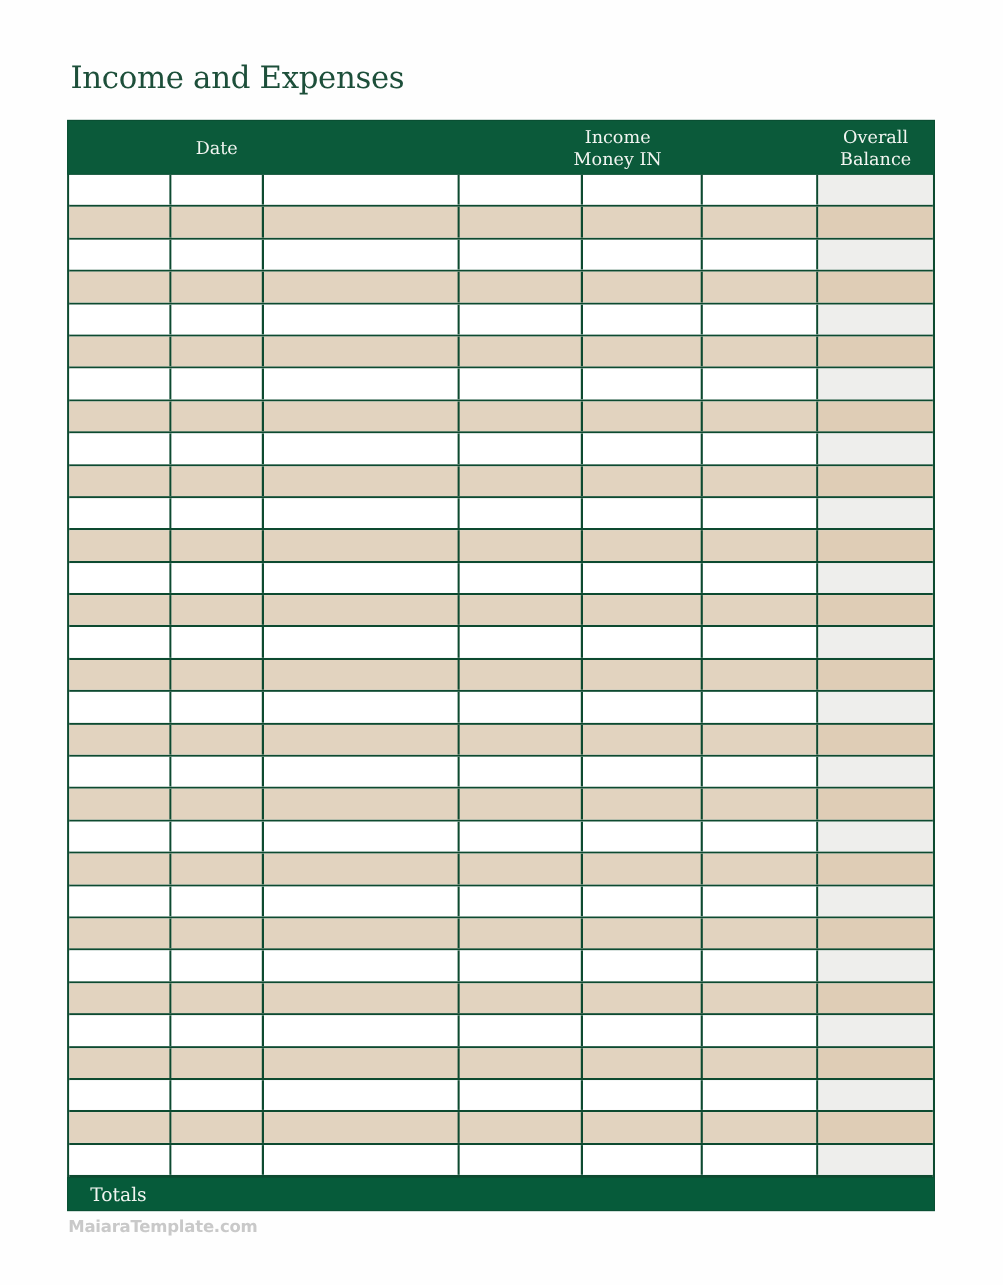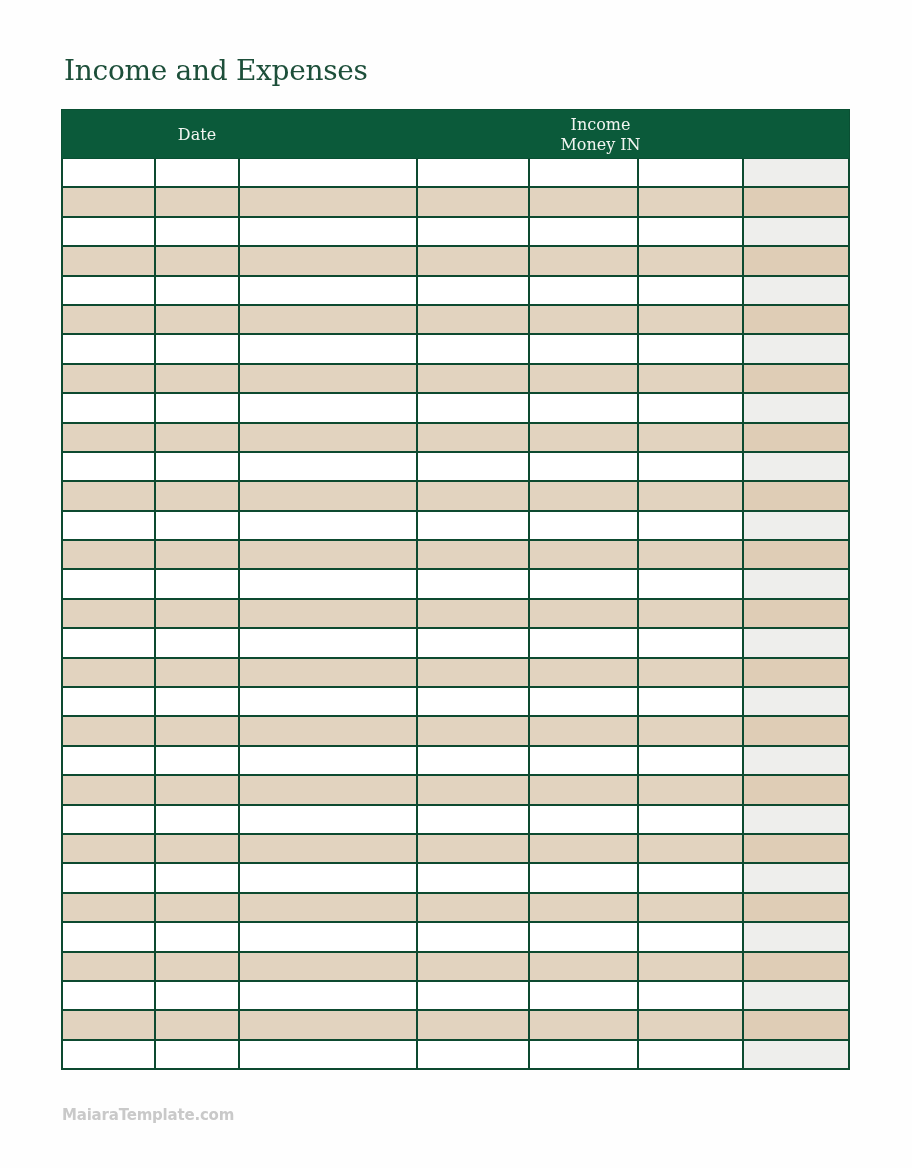"Income" div.hcell { left: 484px -> 445px }
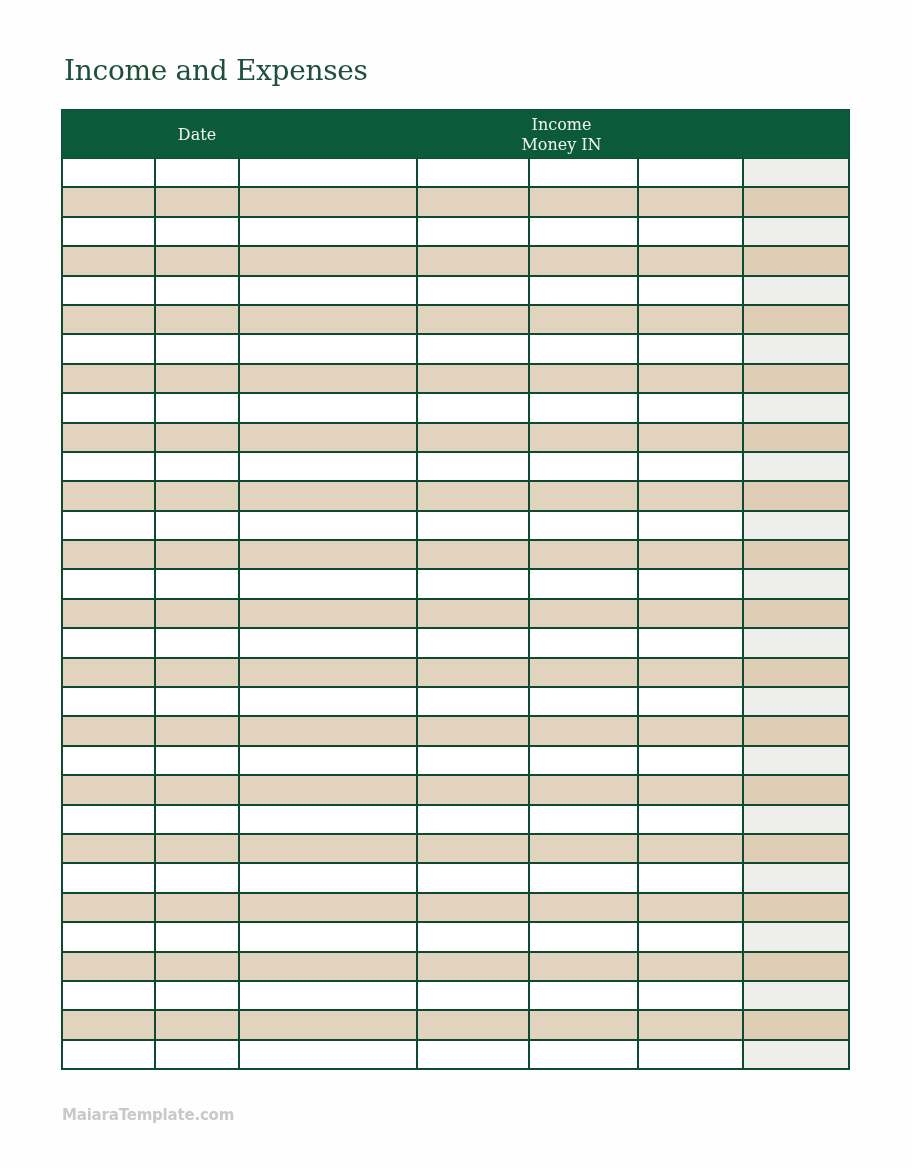"Overall" div.hcell { html: none -> <div>Overall Balance</div> }
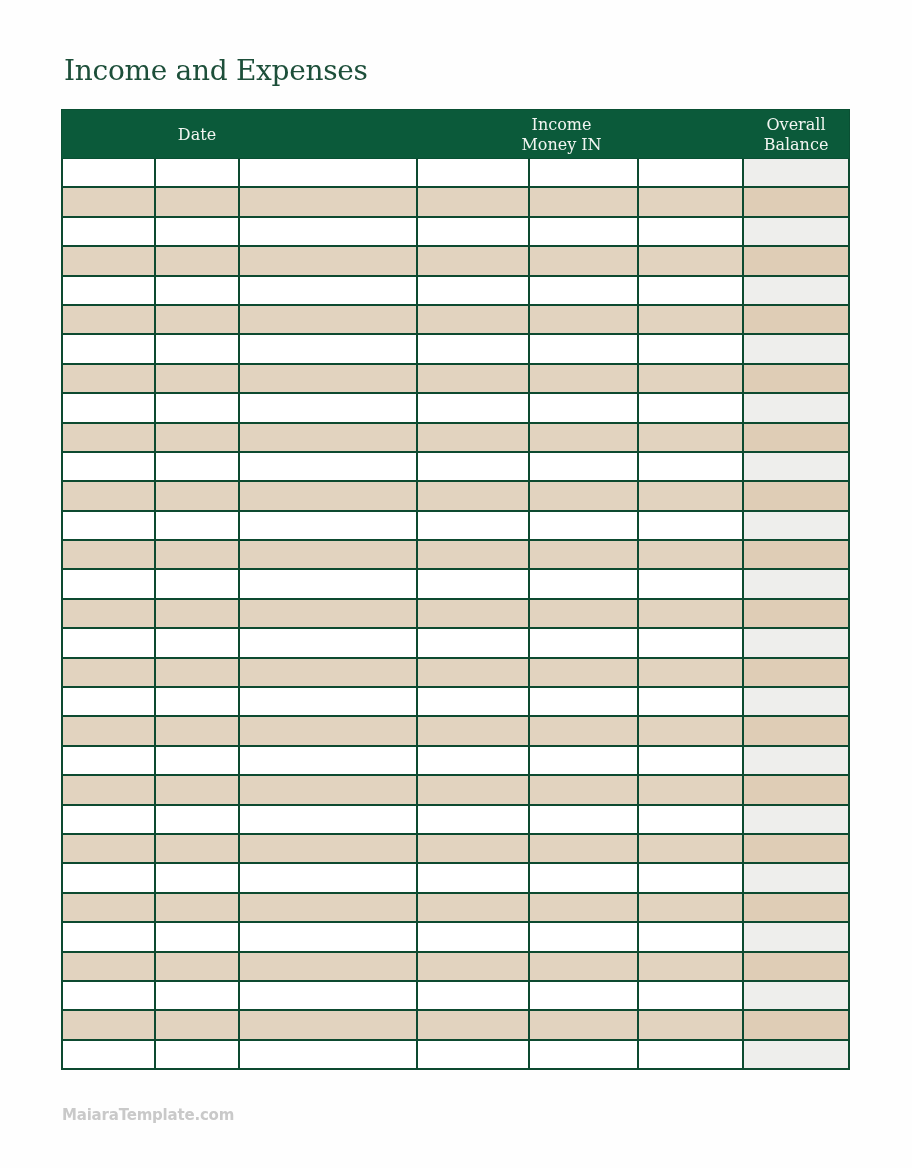"Totals" div.totals { html: none -> <div> <span>Totals</span> </div> }
